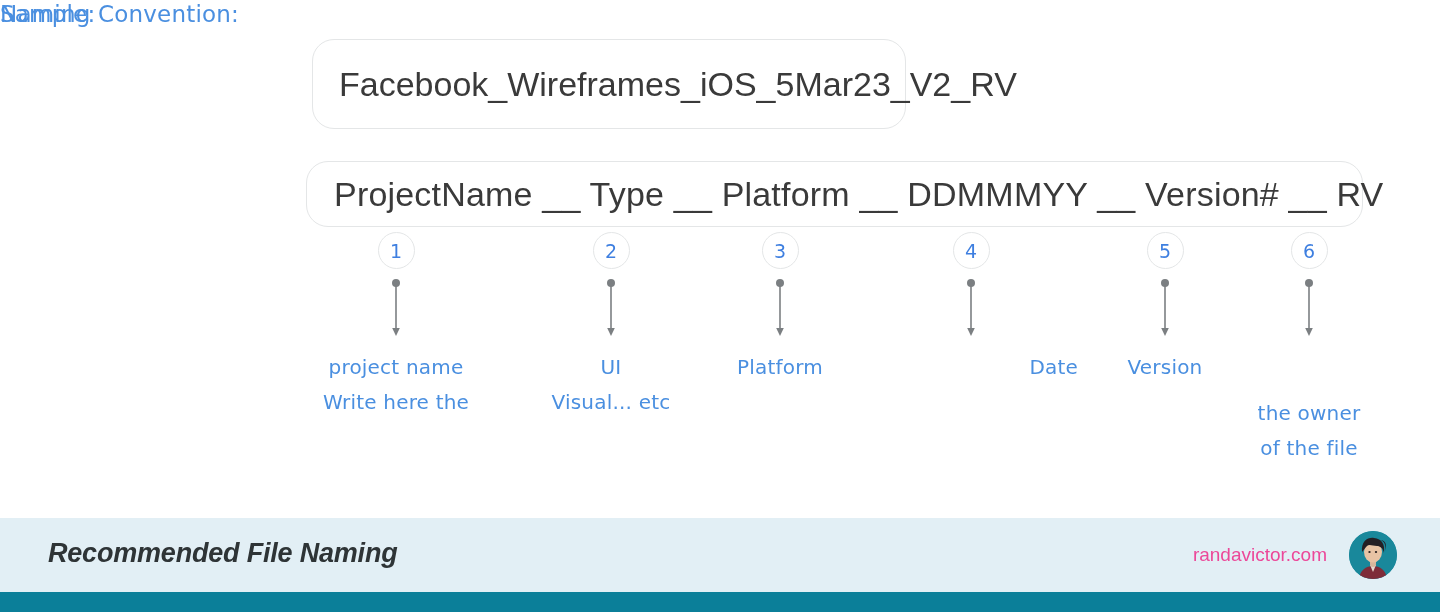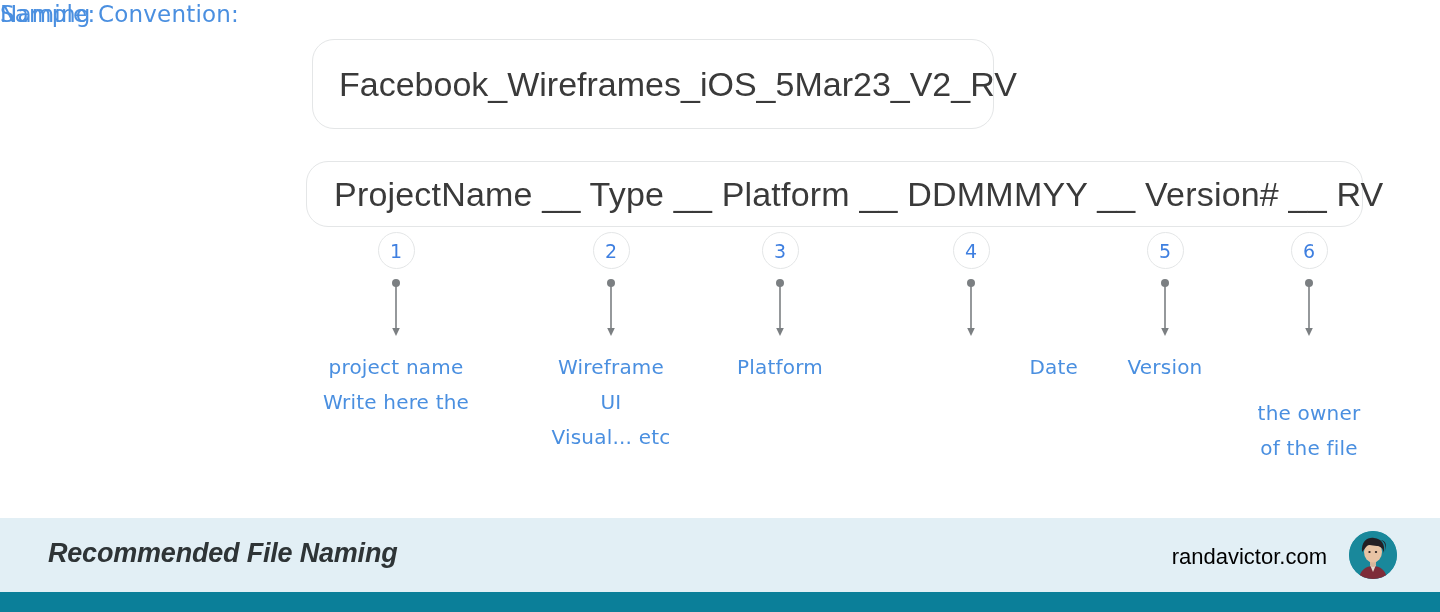"Facebook_Wireframes_iOS_5Mar23_V2_RV" #sample-box { width: 682px -> 594px }
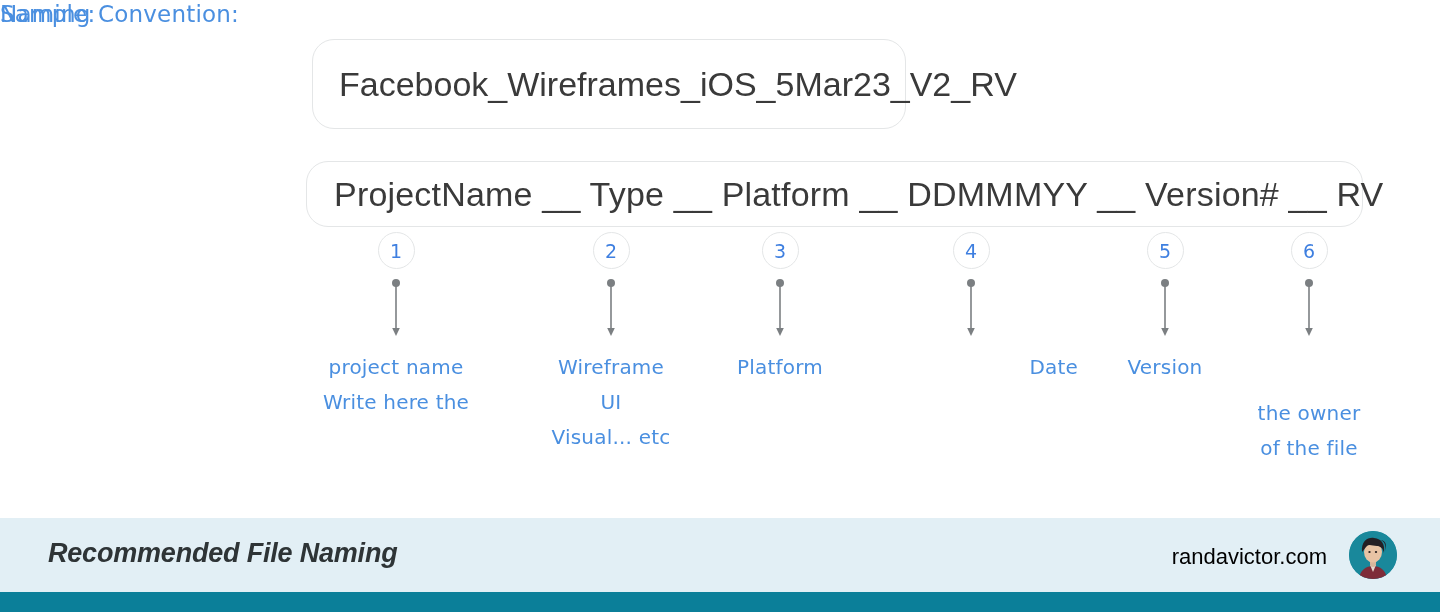"Wireframe" div { html: <div>Wireframe</div> -> none }
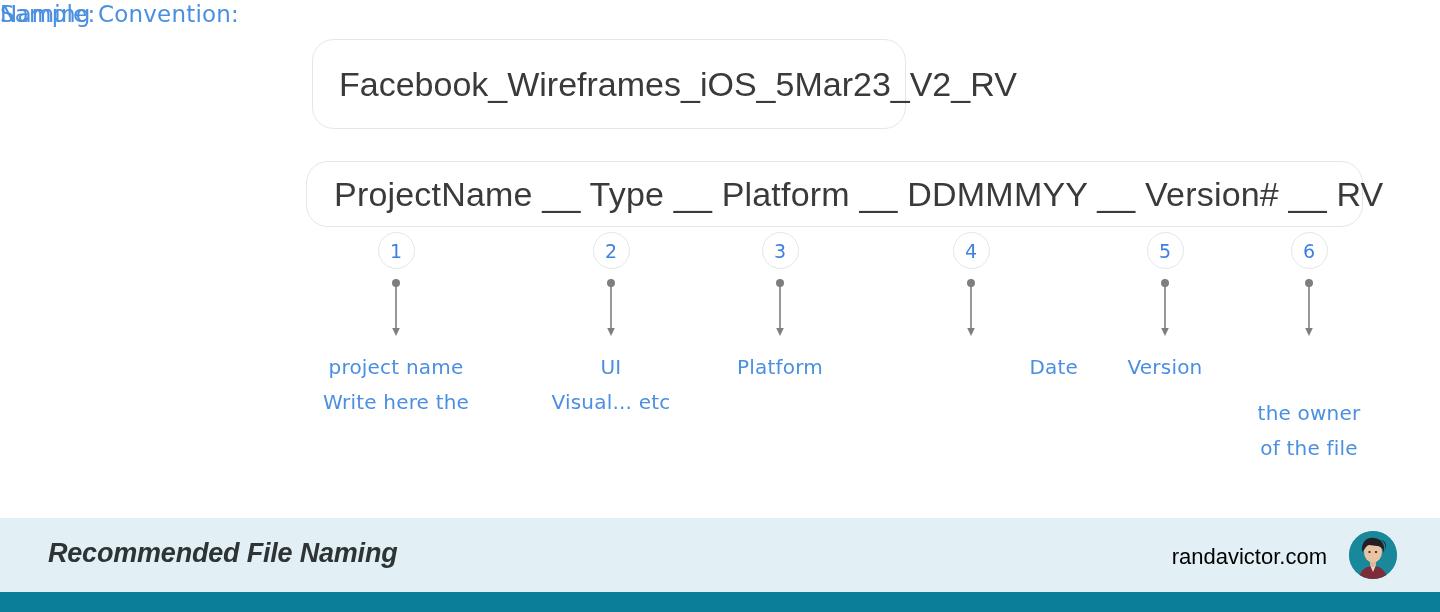"randavictor.com" #footer-site { color: #000000 -> #ec4899; font-size: 22px -> 19px }
